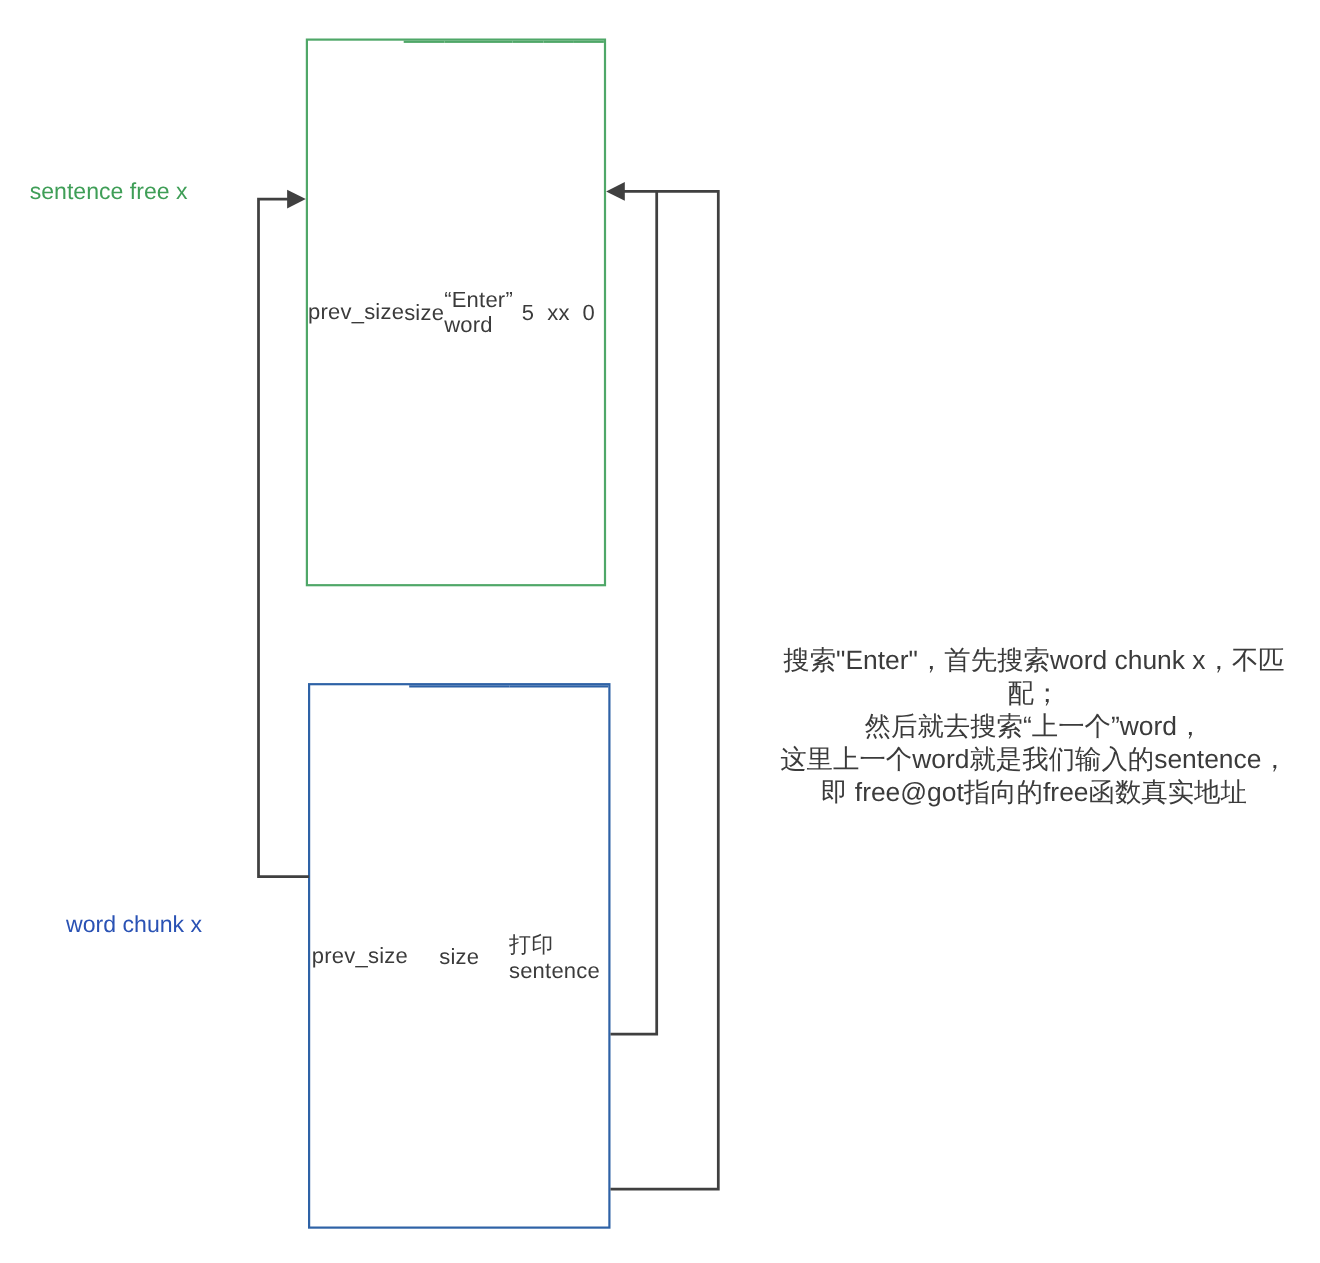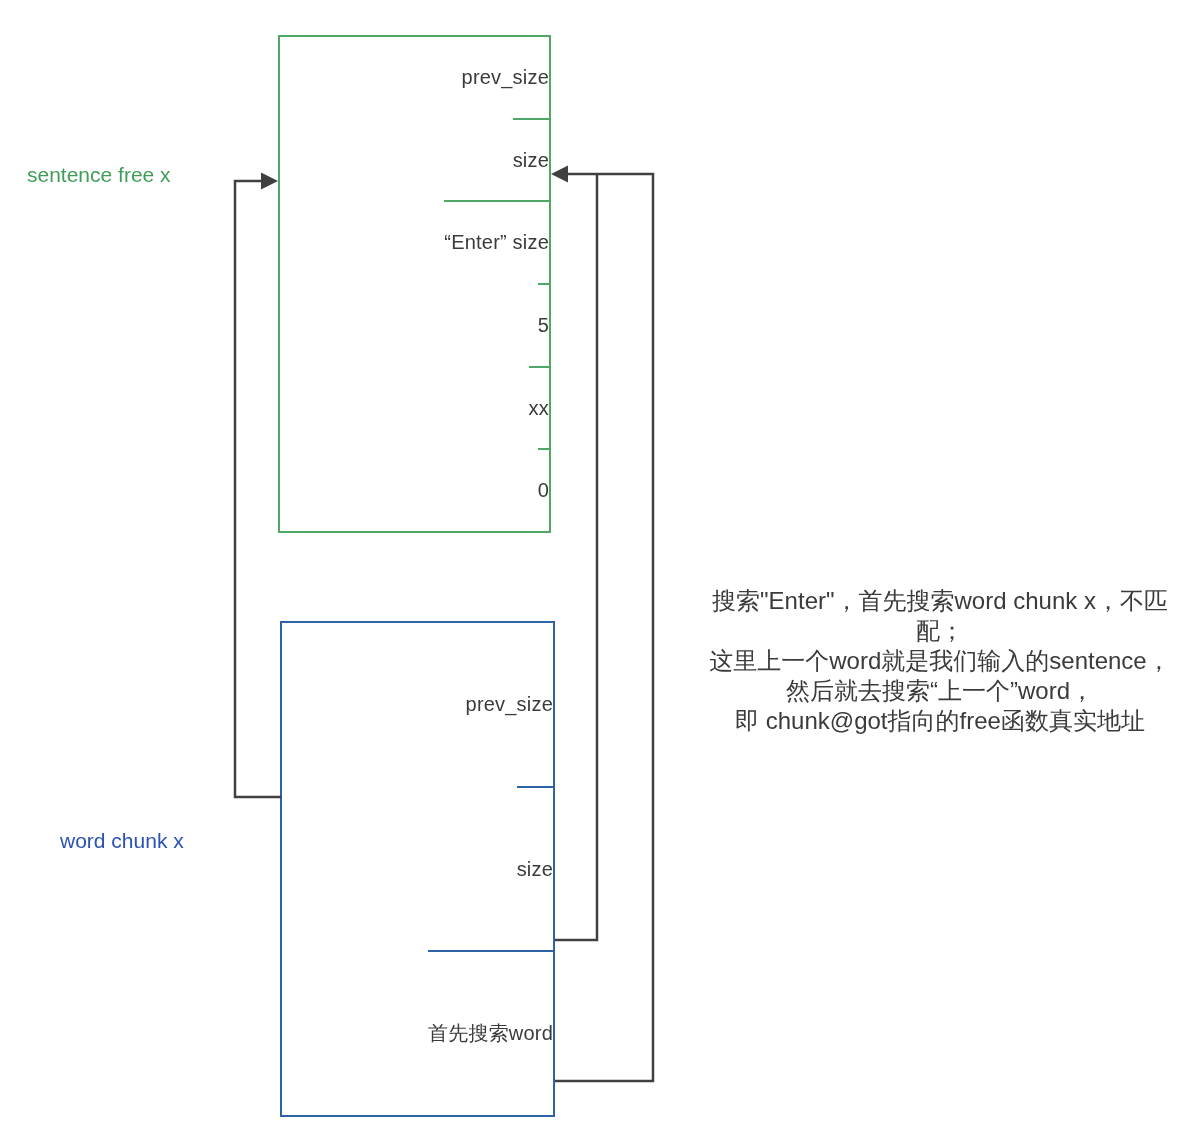"prev_size" .chunk { align-items: flex-end -> none; flex-direction: column -> row }
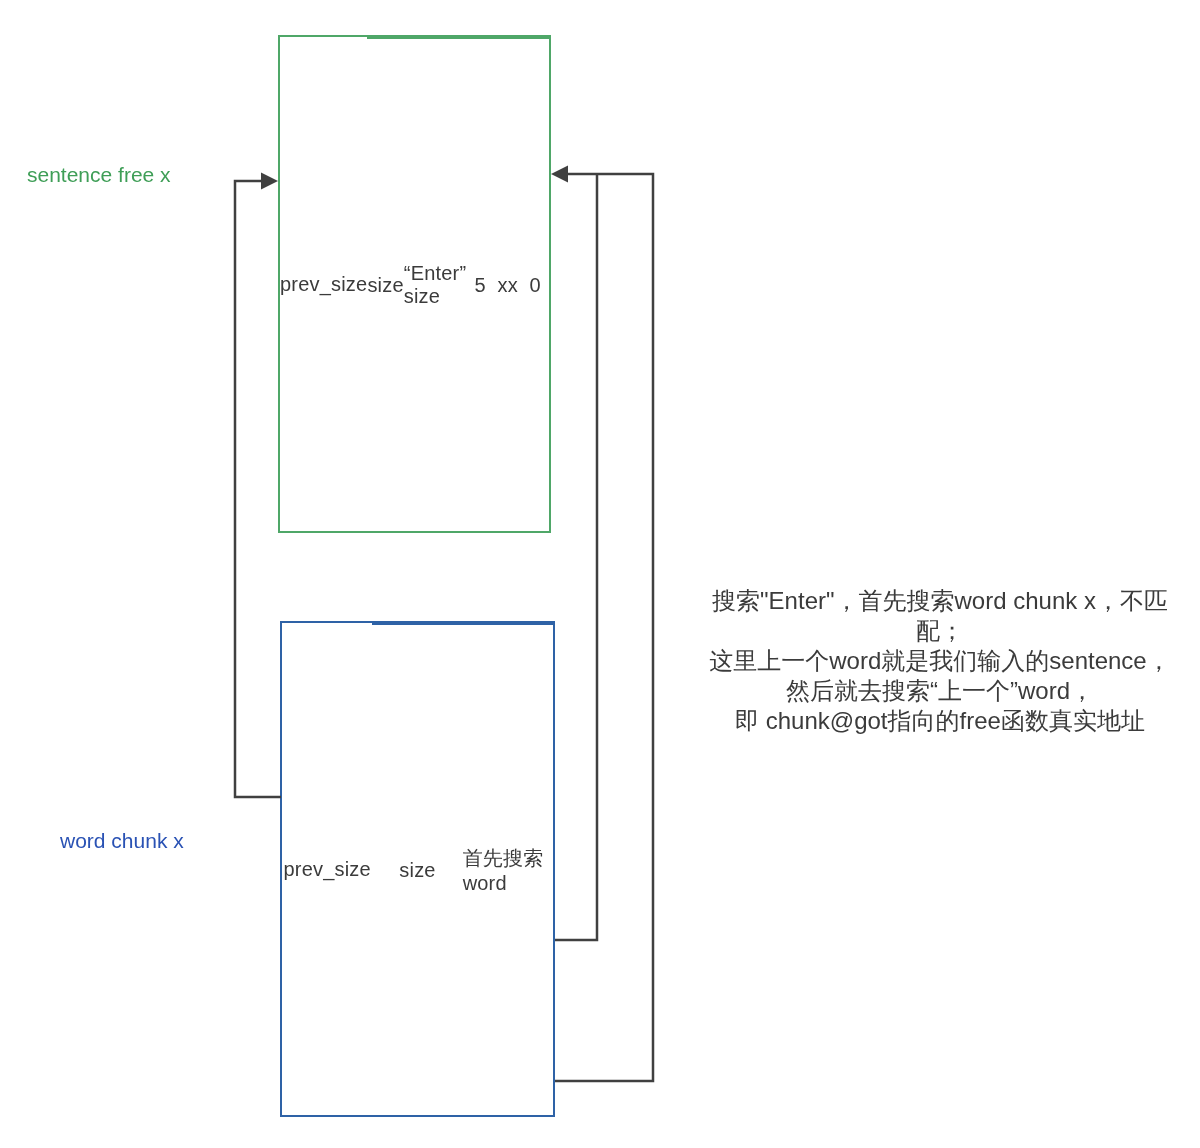"“Enter” size" div.cell { text: size -> word }
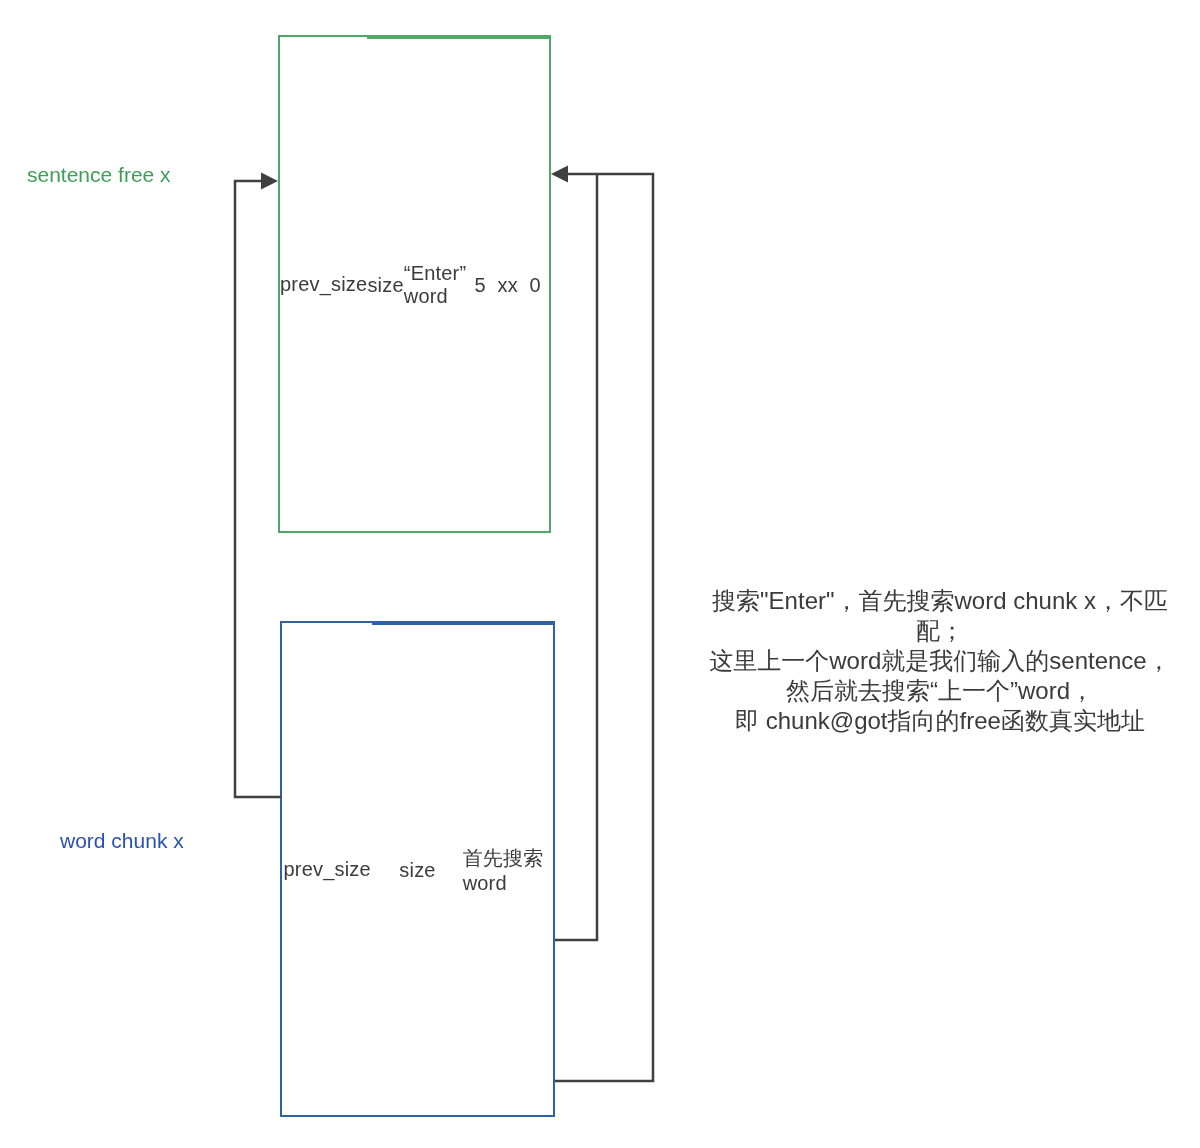"这里上一个word就是我们输入的sentence，" div { order: before "然后就去搜索“上一个”word，" -> after "然后就去搜索“上一个”word，" }
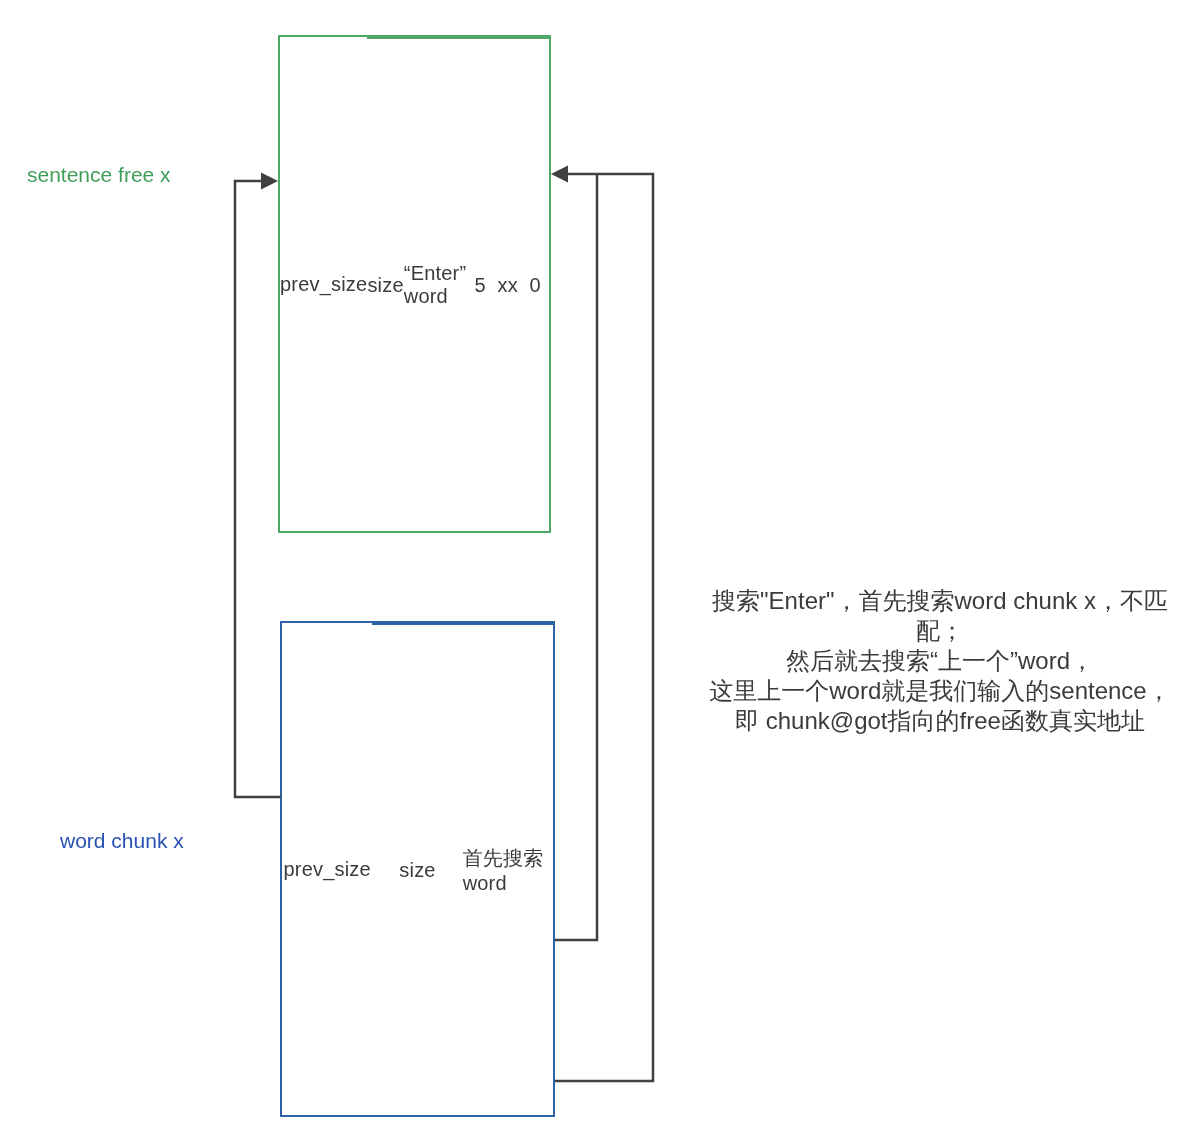"即 chunk@got指向的free函数真实地址" div { text: chunk@got -> free@got }
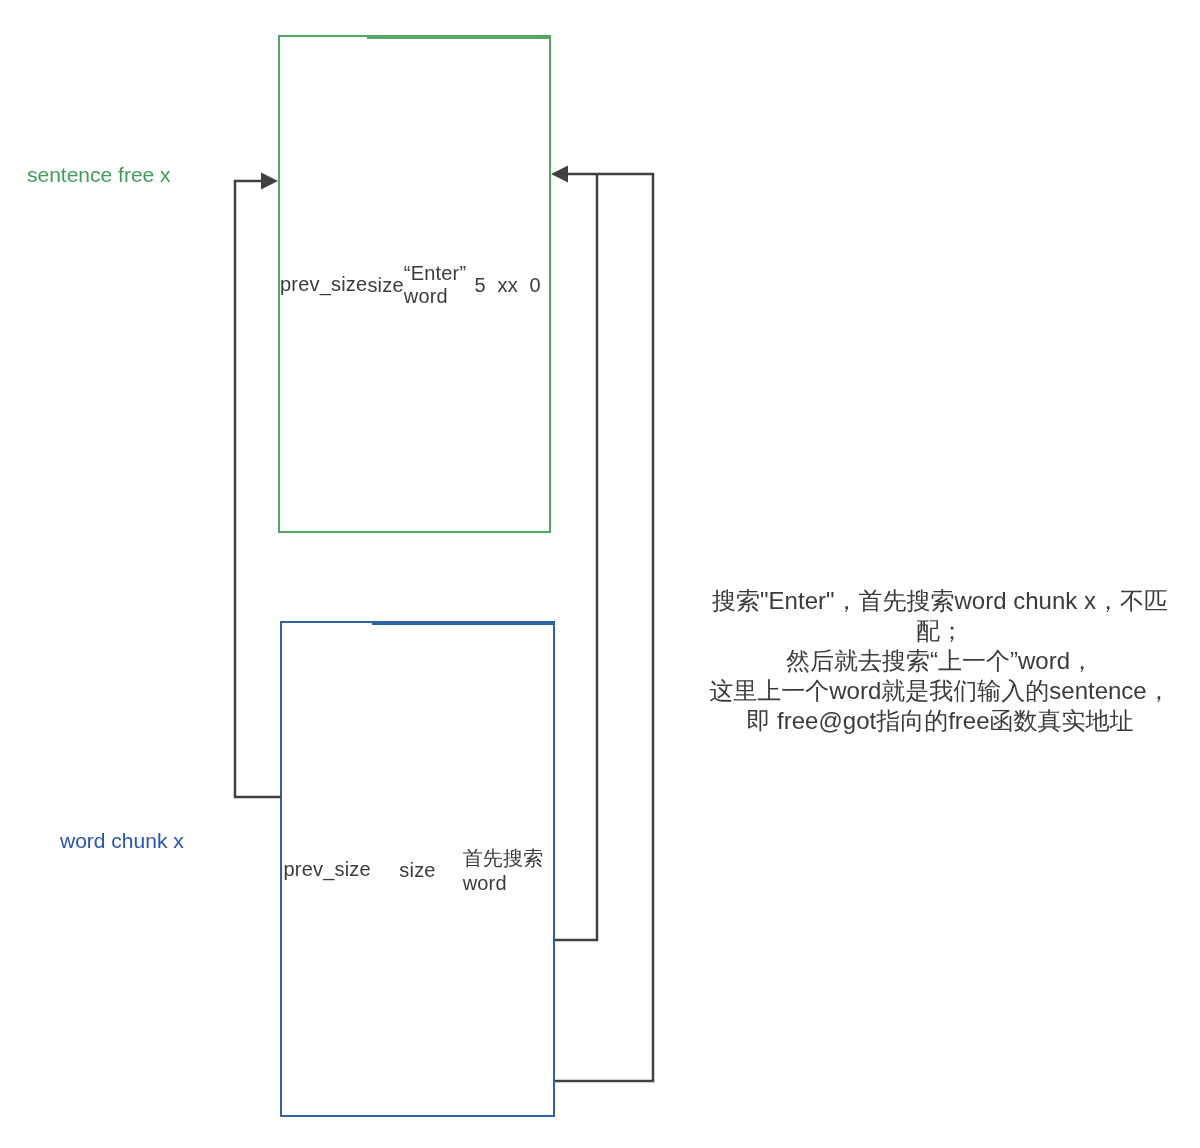"首先搜索word" div.cell { text: 首先搜索word -> 打印sentence }
